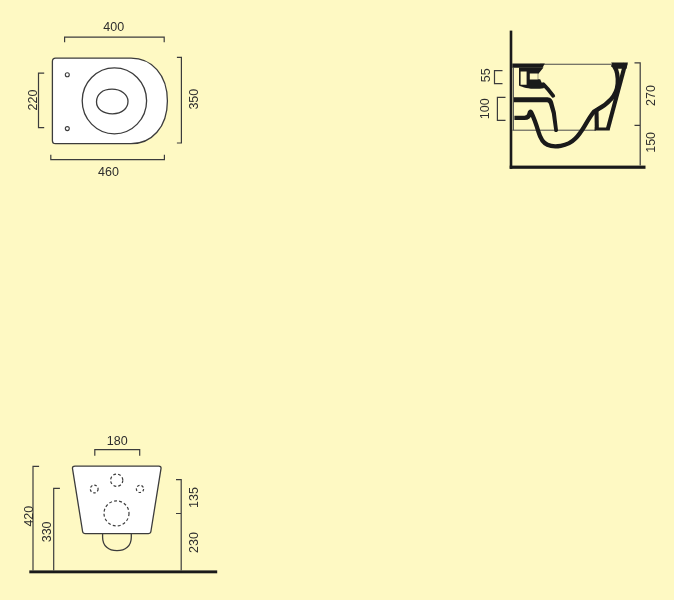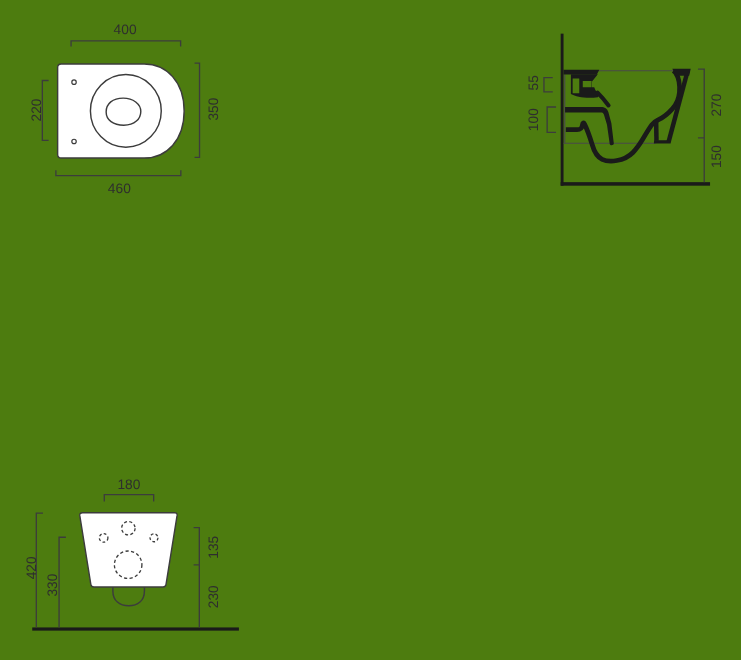"400" .page { background: #4d7c0f -> #fef9c3 }
